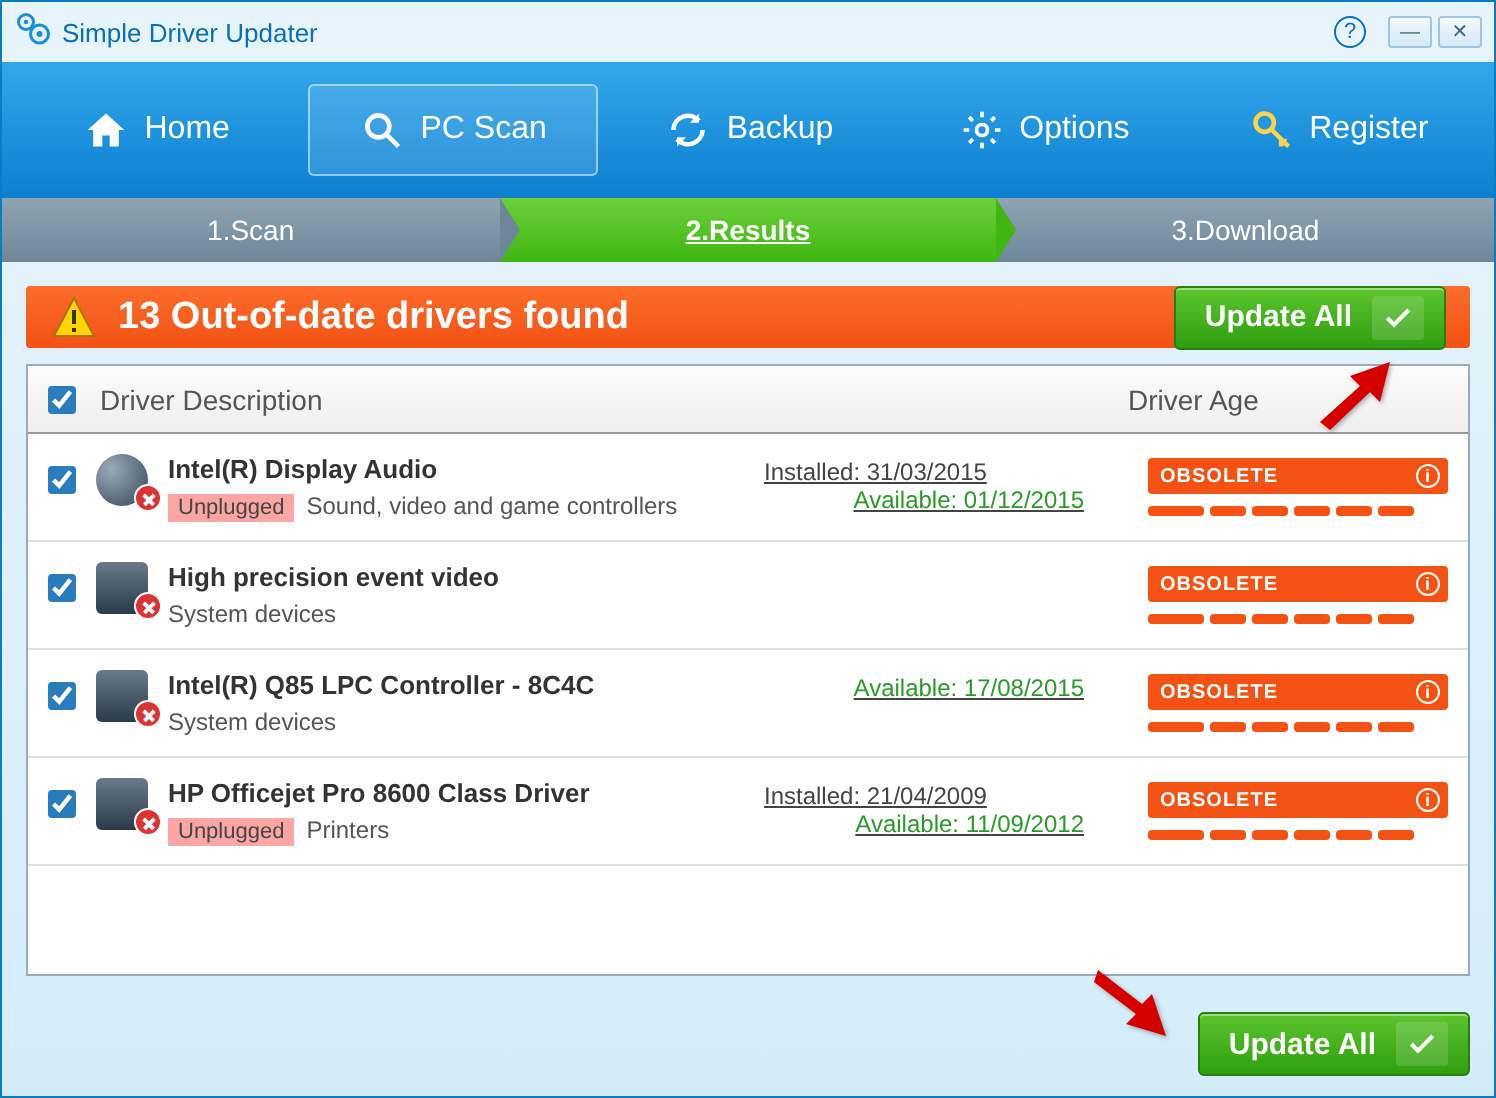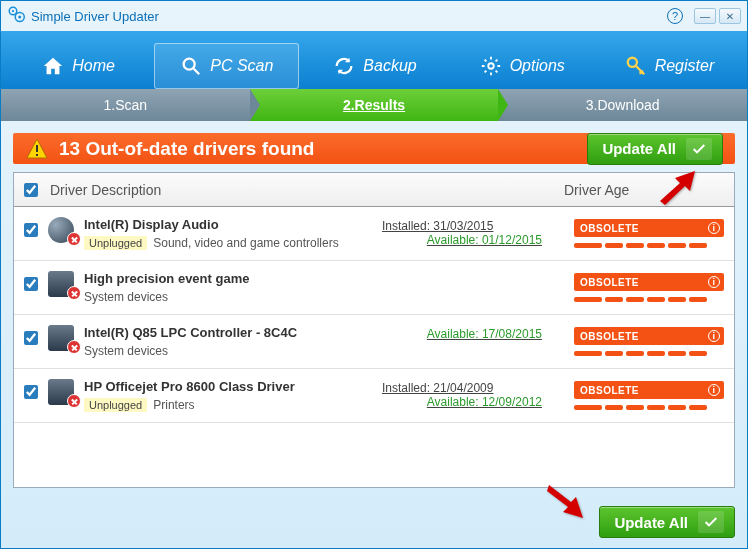"Home" .navbar { align-items: flex-end -> center; font-style: italic -> none; height: 58px -> 68px }
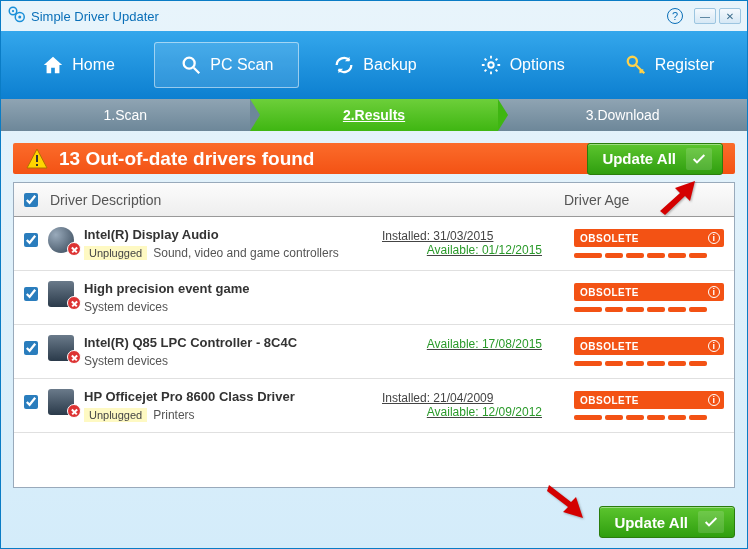"Unplugged" .row .desc .tag { background: #fef9c3 -> #fca5a5 }
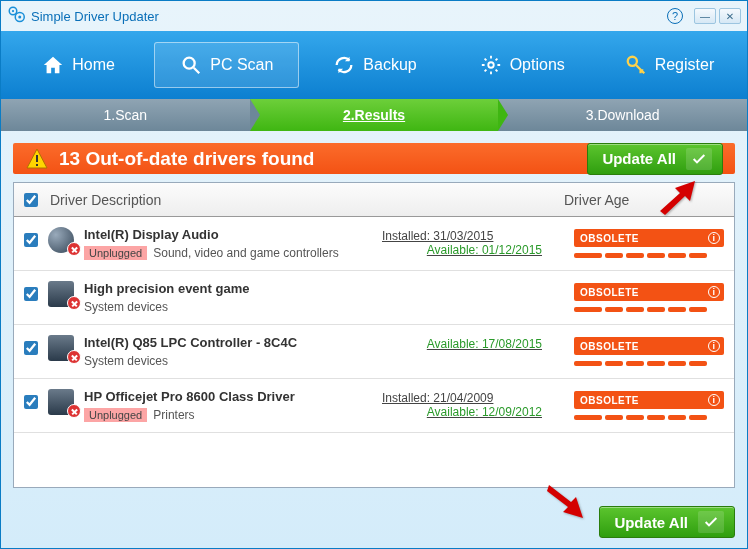"High precision event game" div.name { text: game -> video }
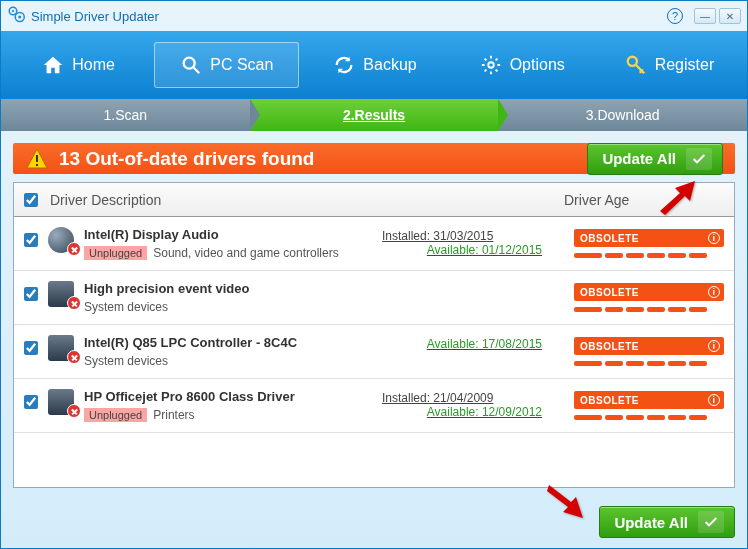"Available: 12/09/2012" div.avail { text: 12/09/2012 -> 11/09/2012 }
